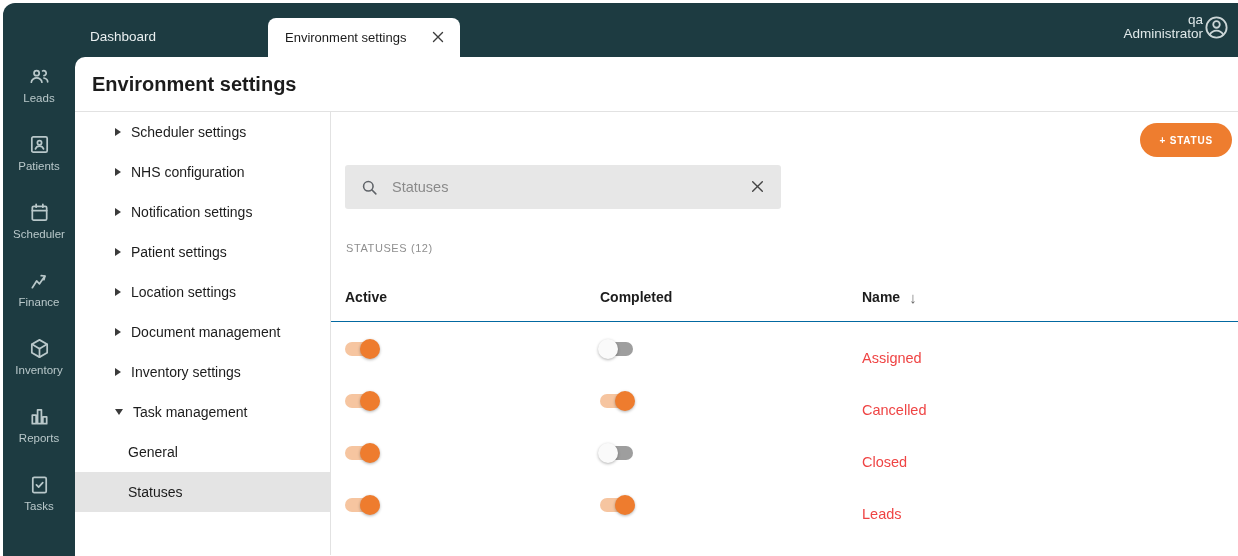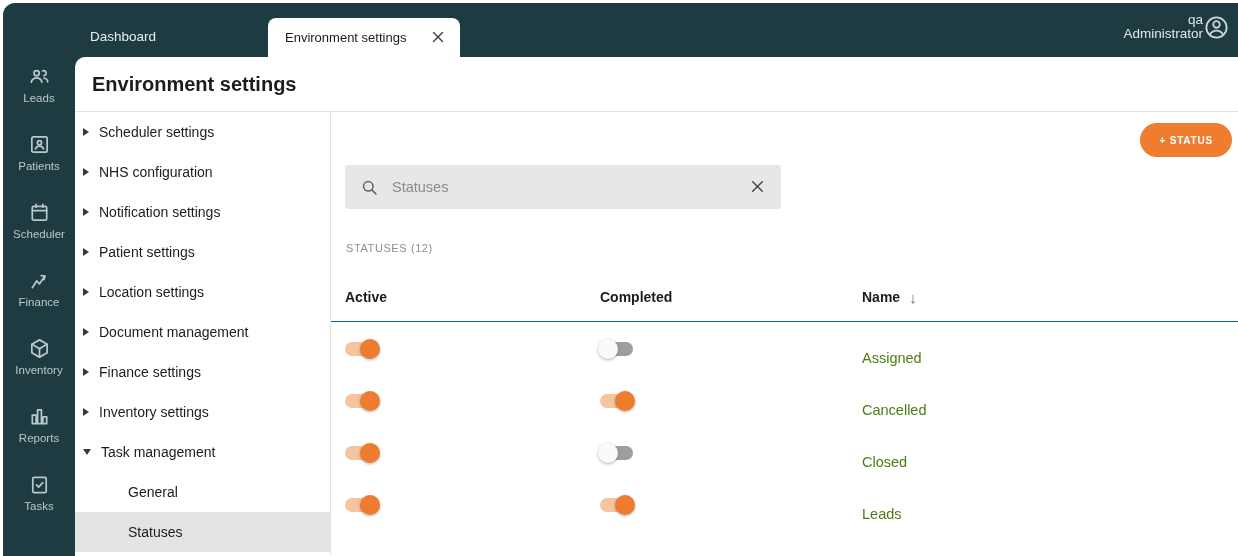"Scheduler settings" .tree-item { padding-left: 8px -> 40px }
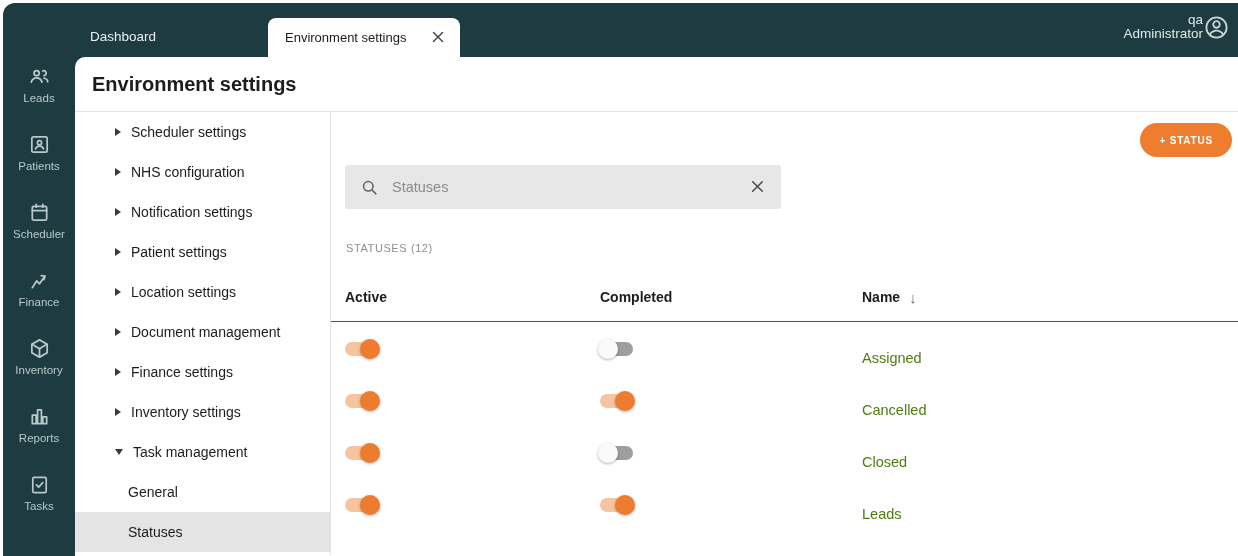"Assigned" .name { color: #4d7c0f -> #ef4444 }
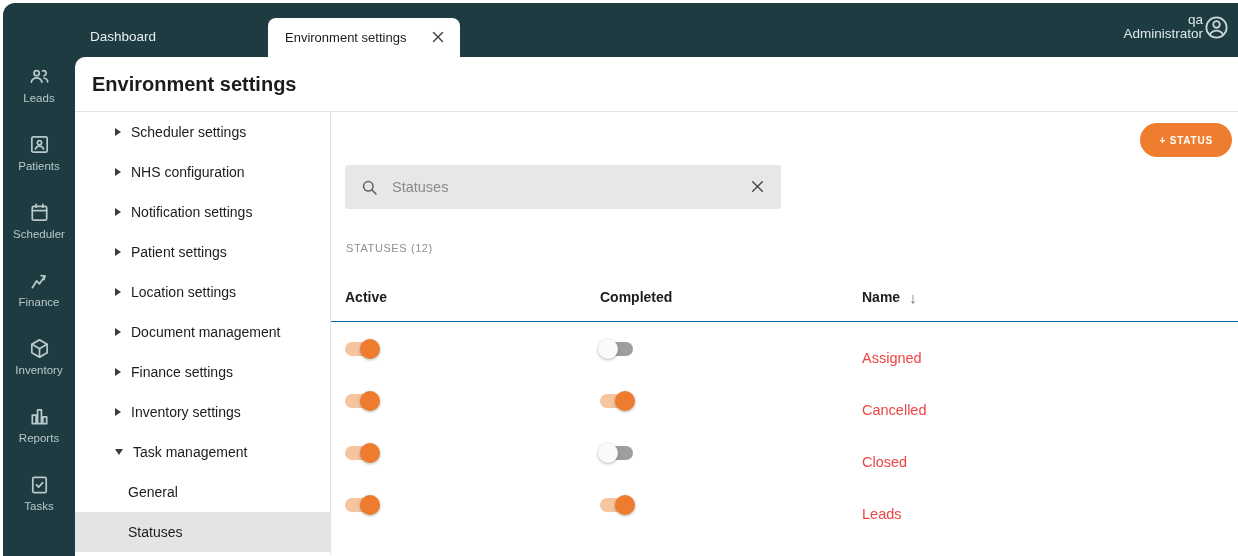"Finance settings" div.tree-item { html: <div> <span></span> <span>Finance settings</span> </div> -> none }
